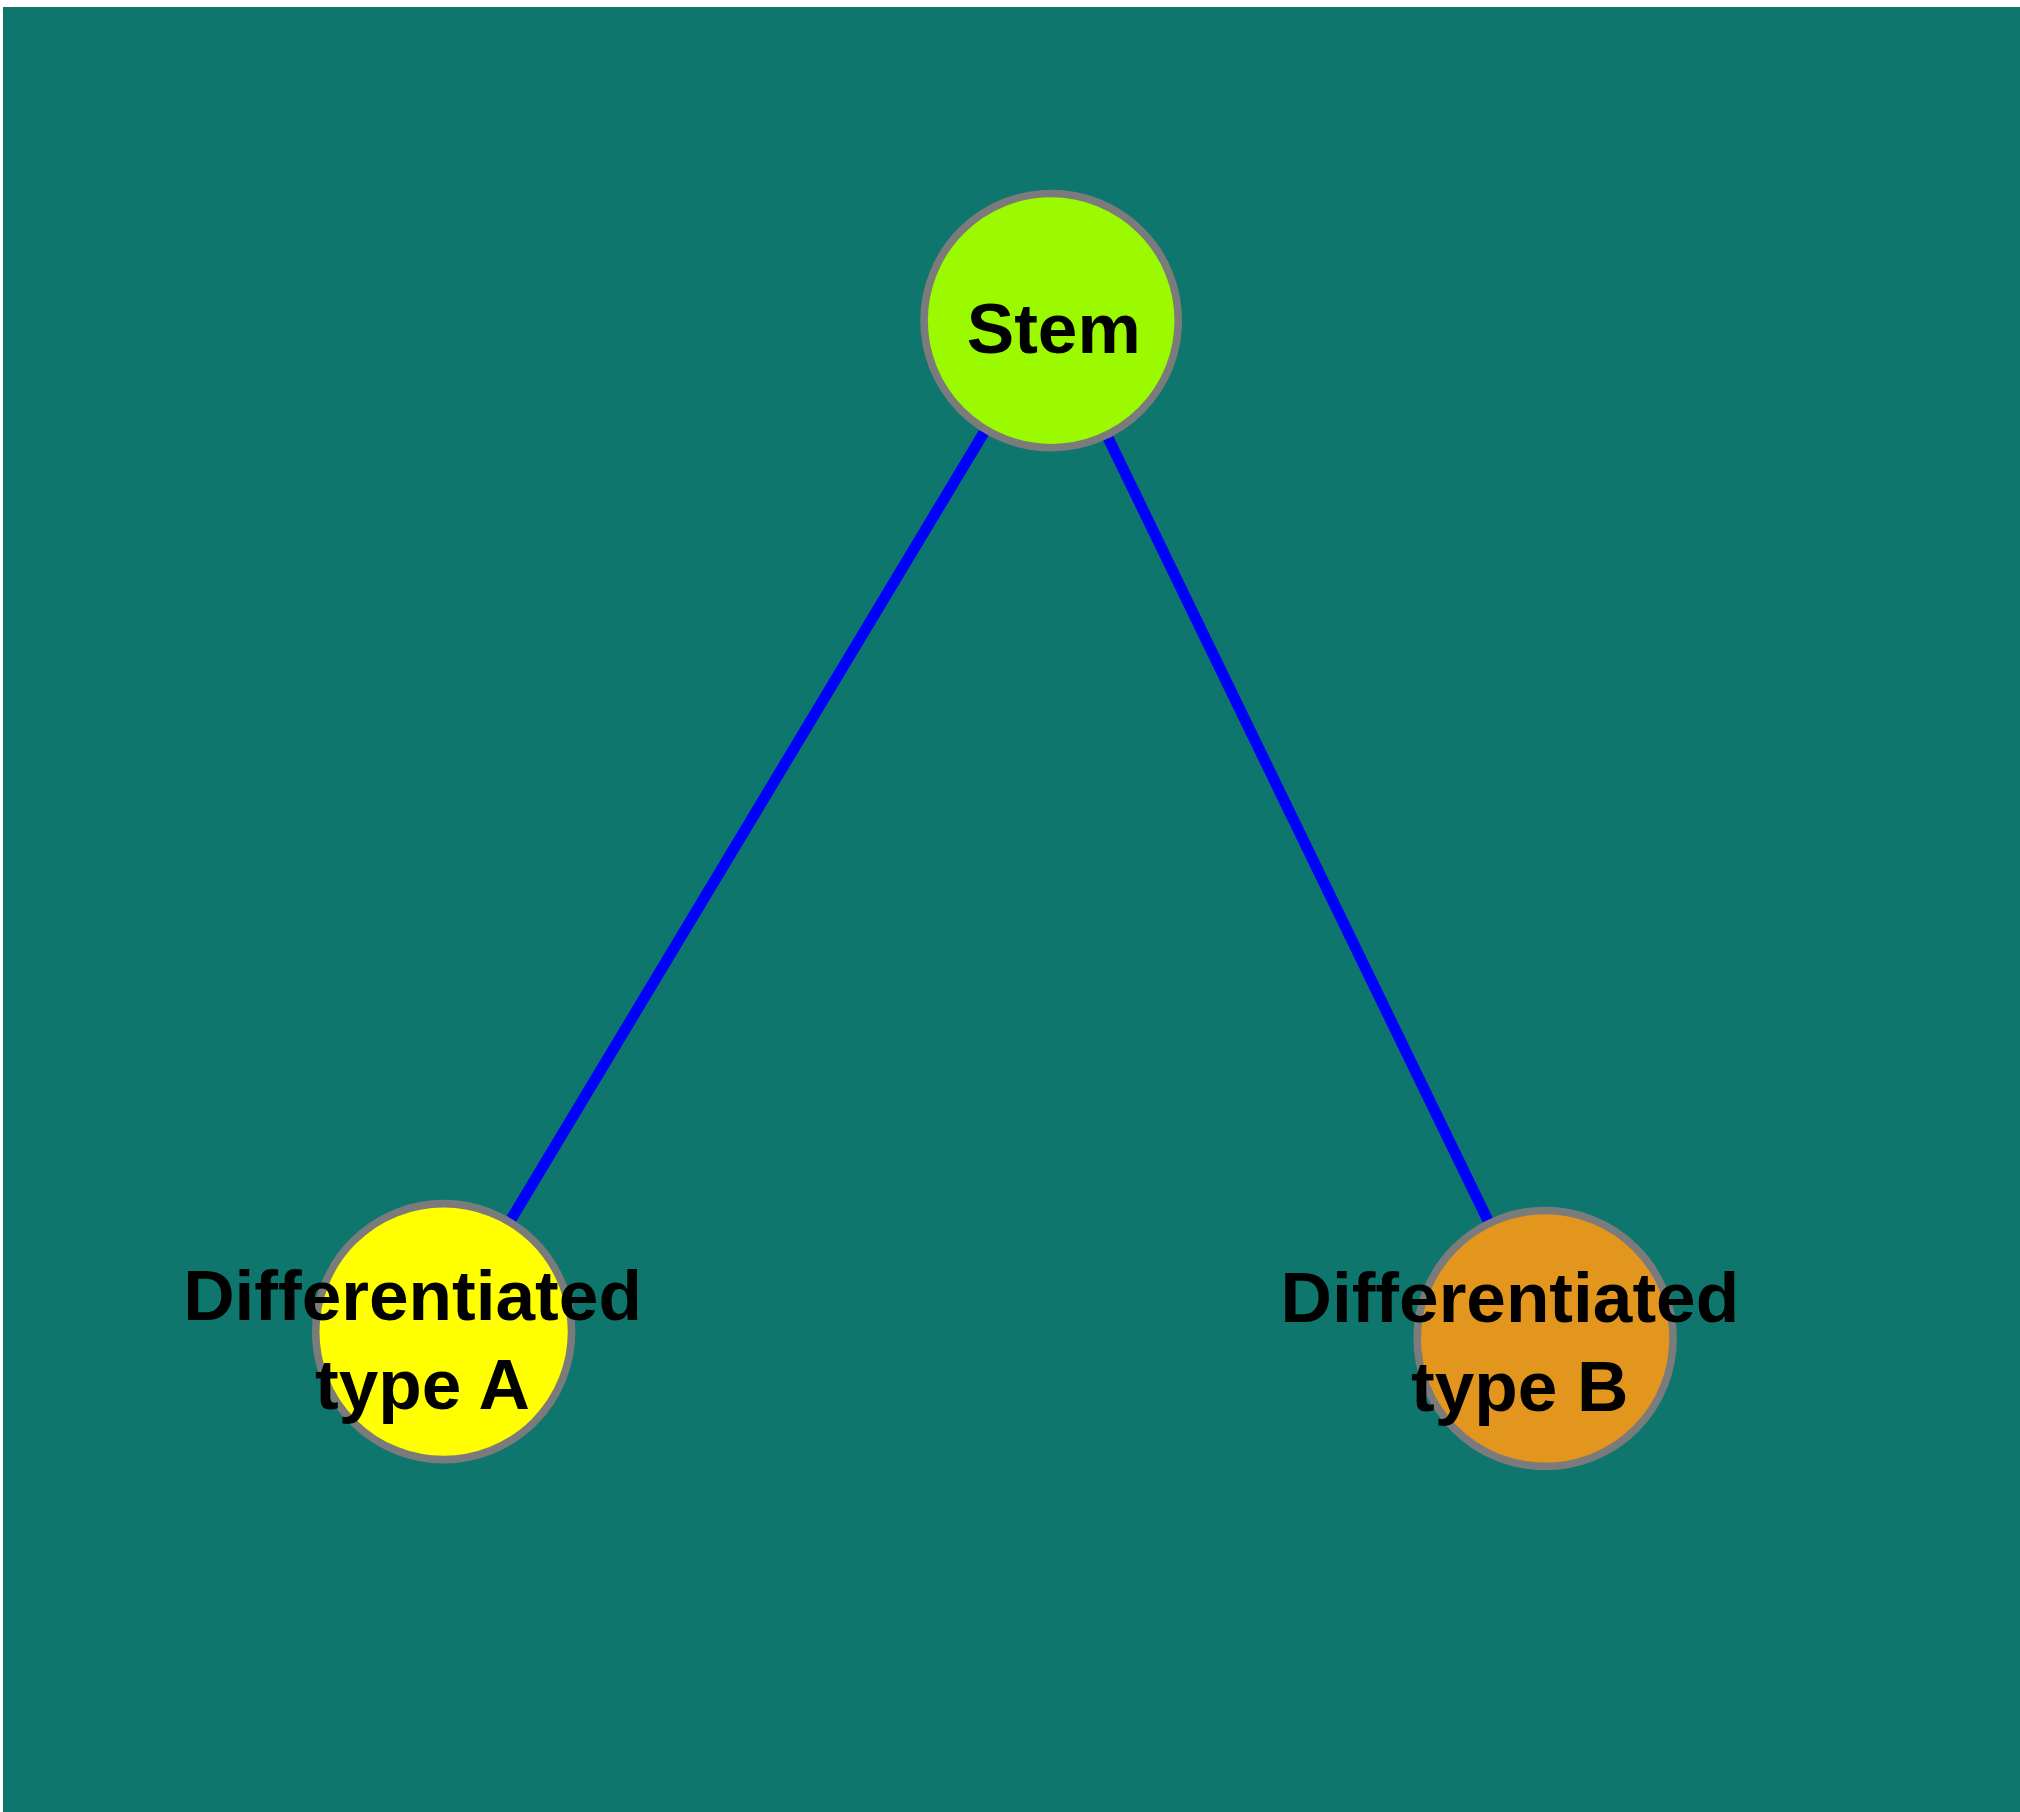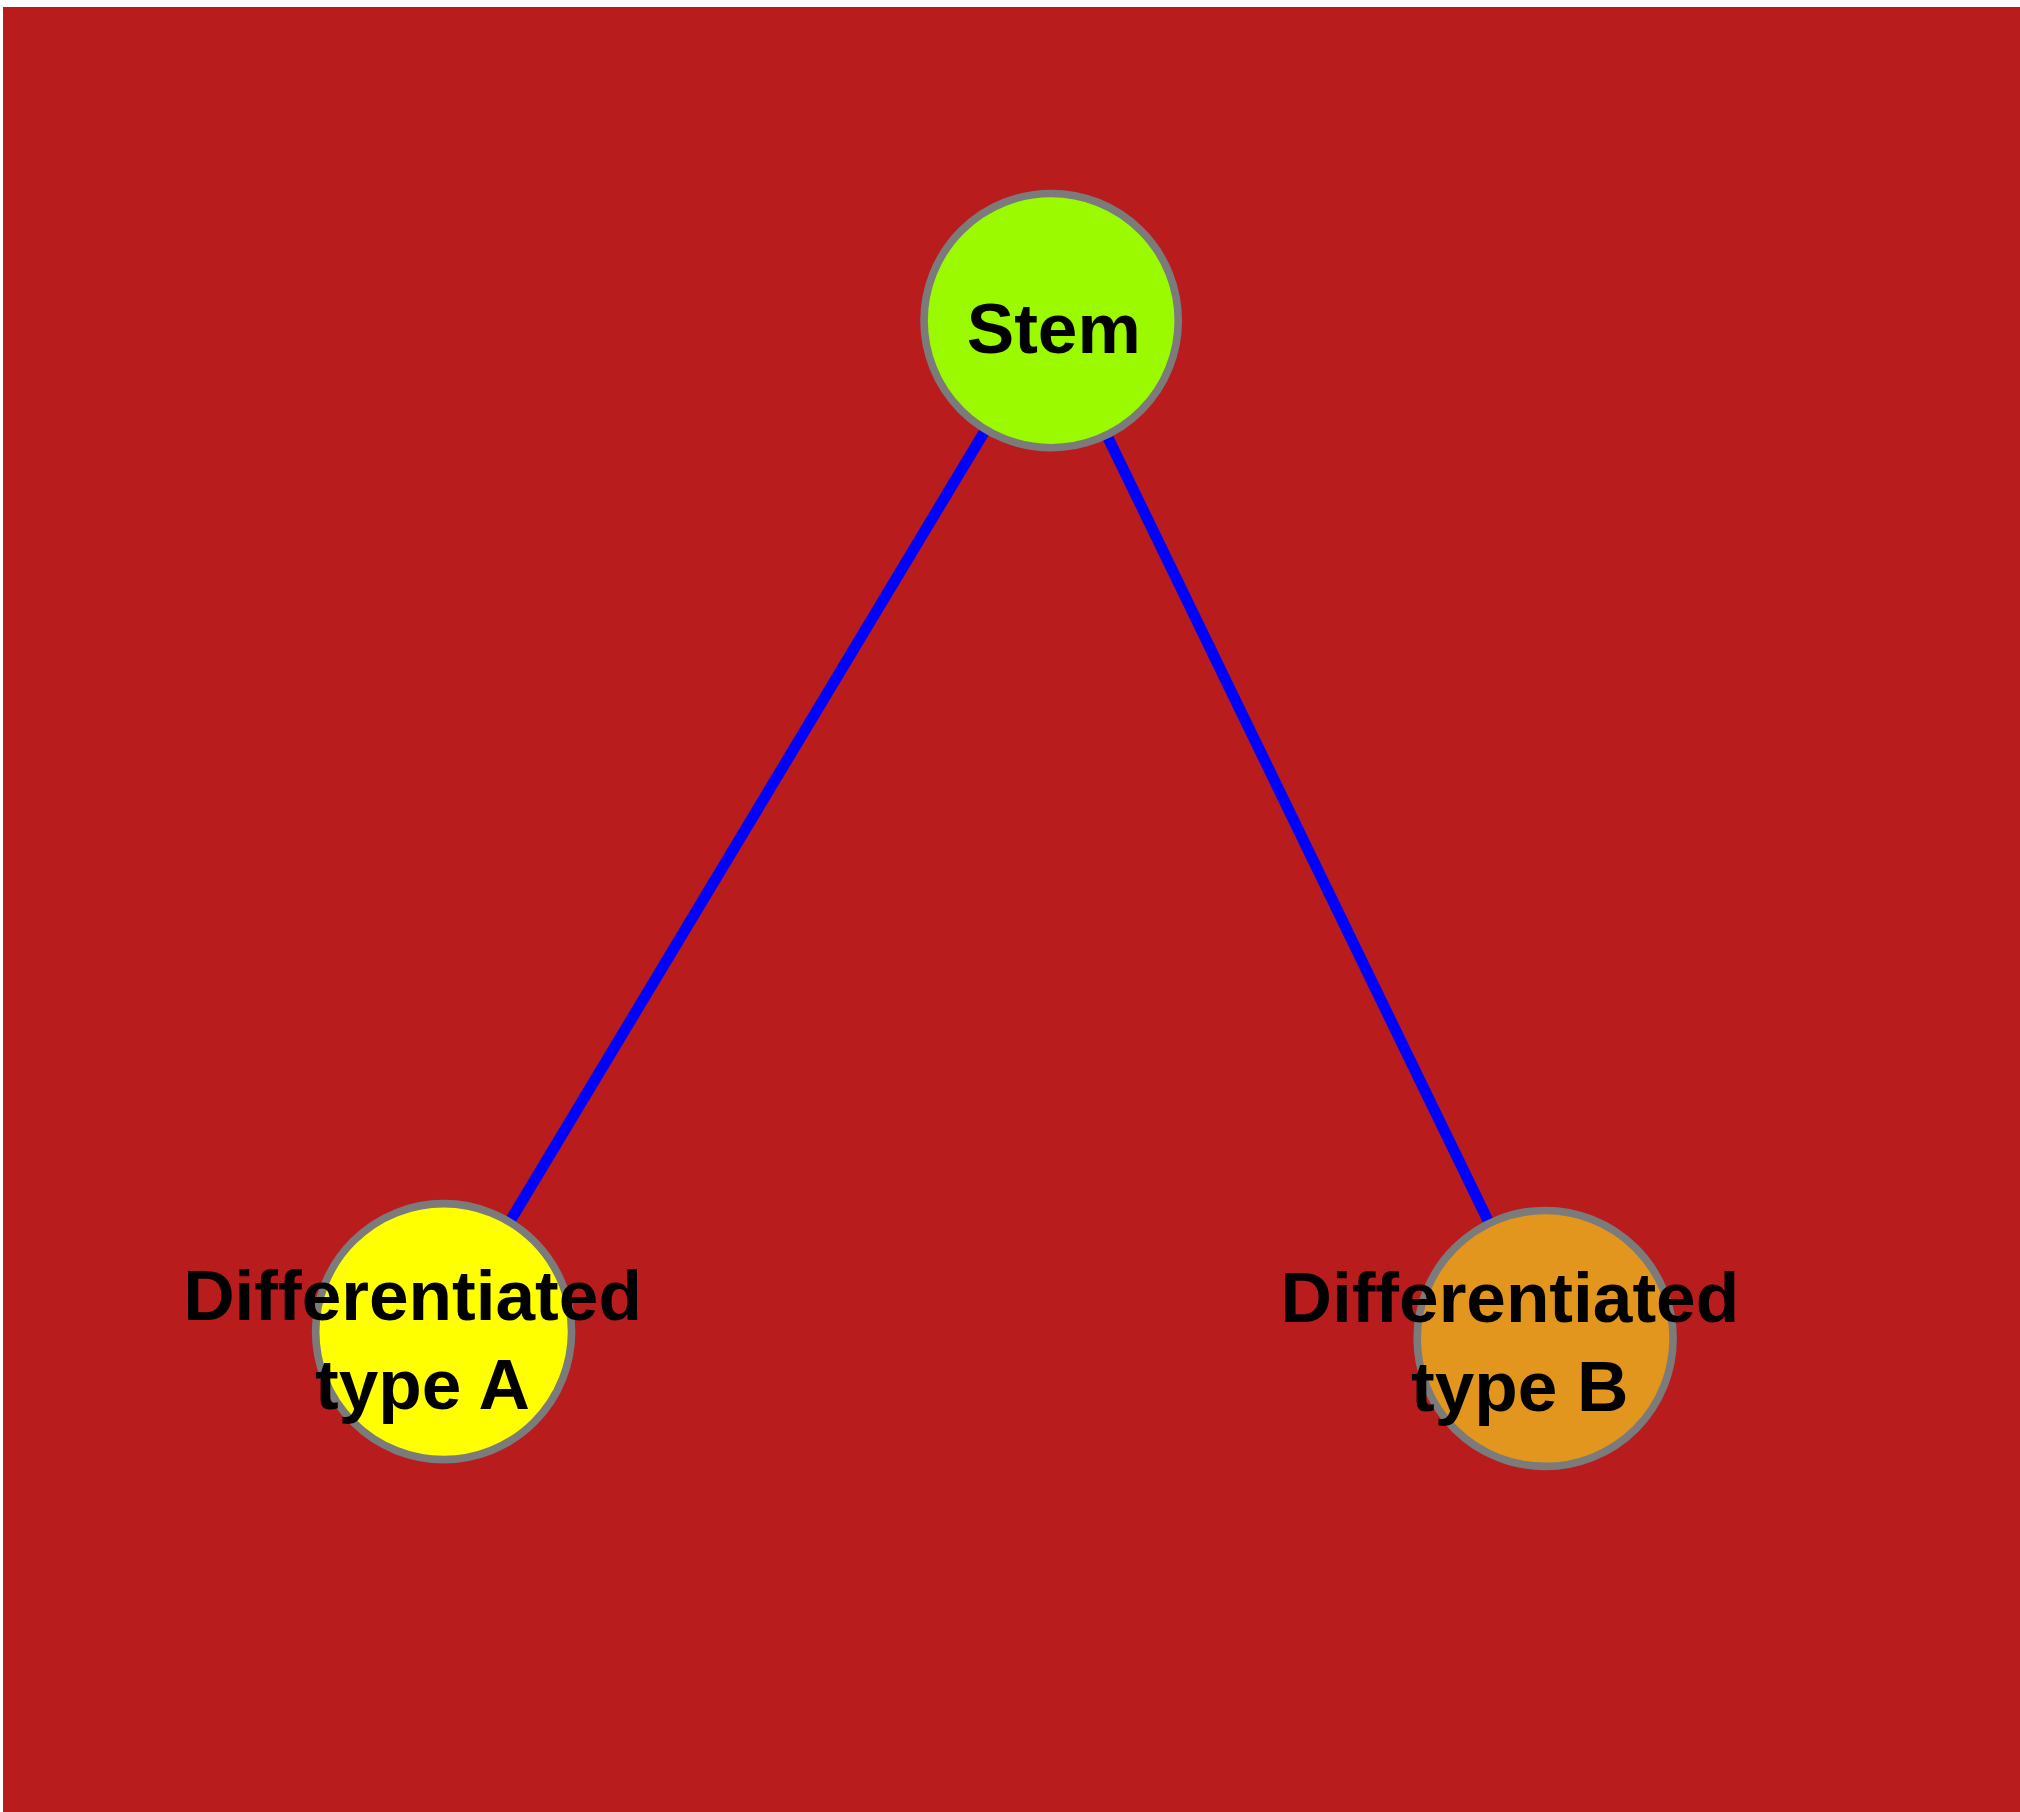"Stem" div.canvas { background: #b91c1c -> #0f766e }
